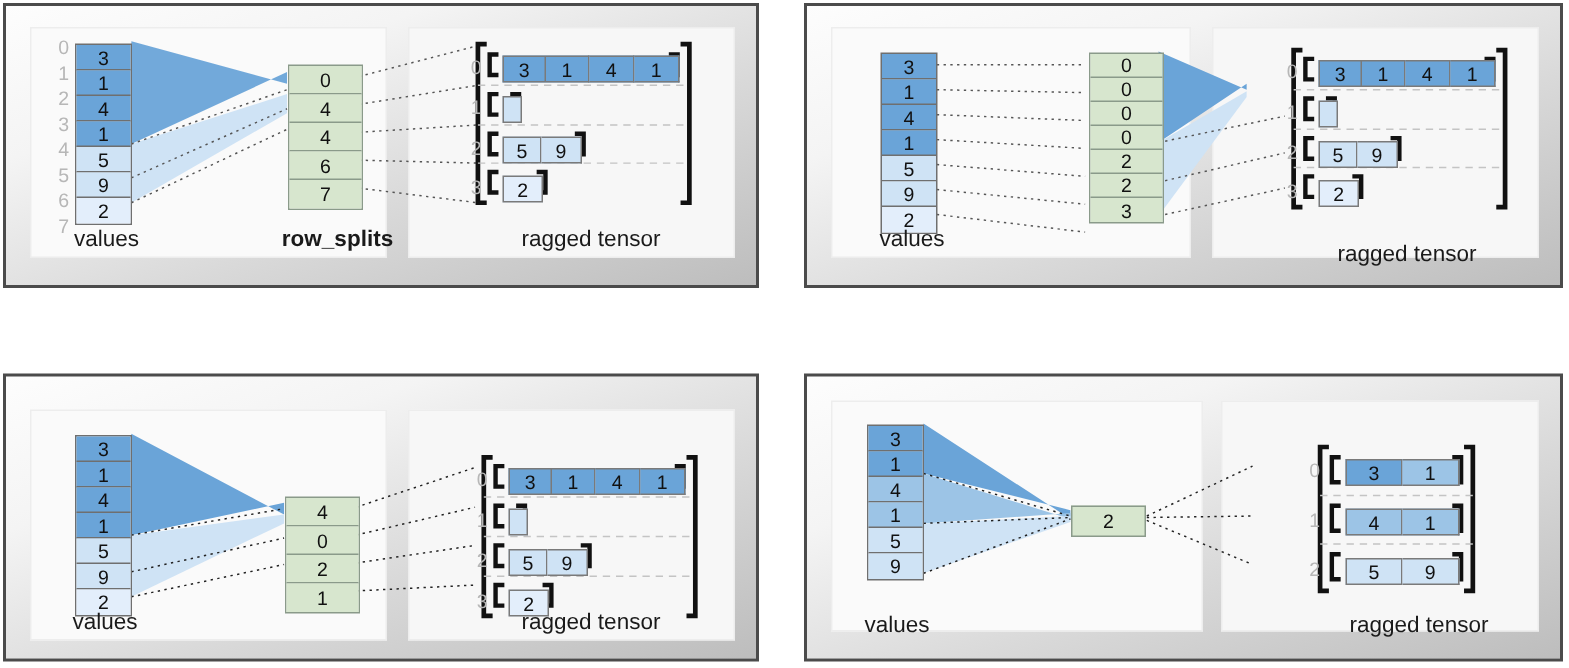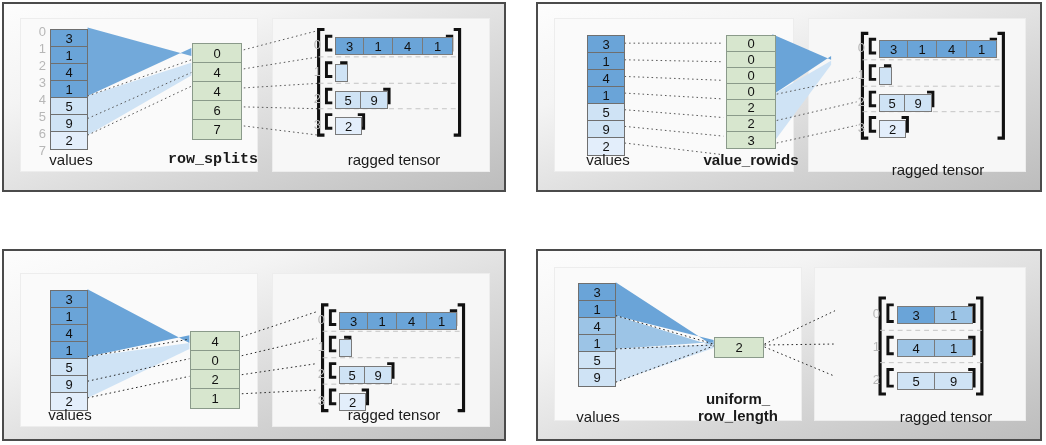"row_splits" div.cap { font-family: Liberation Mono, monospace -> none; left: 144px -> 156px }
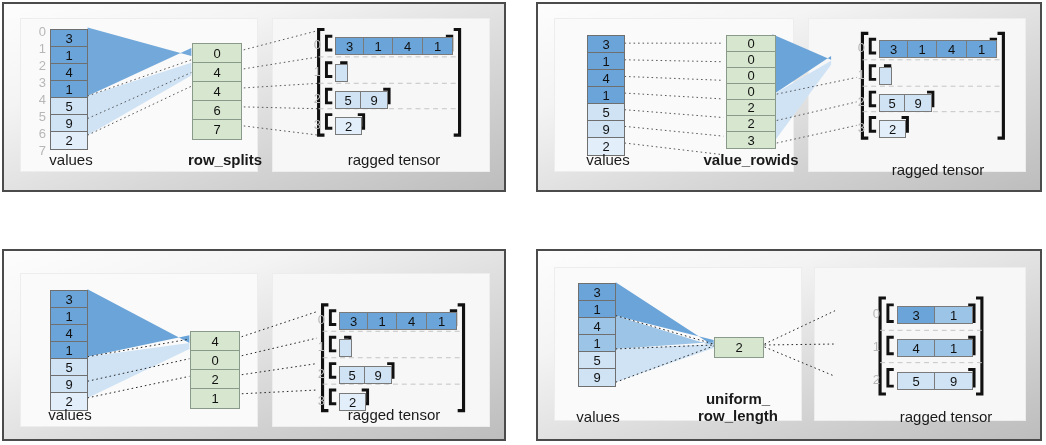"value_rowids" div.cap { html: <div>value_rowids</div> -> none }
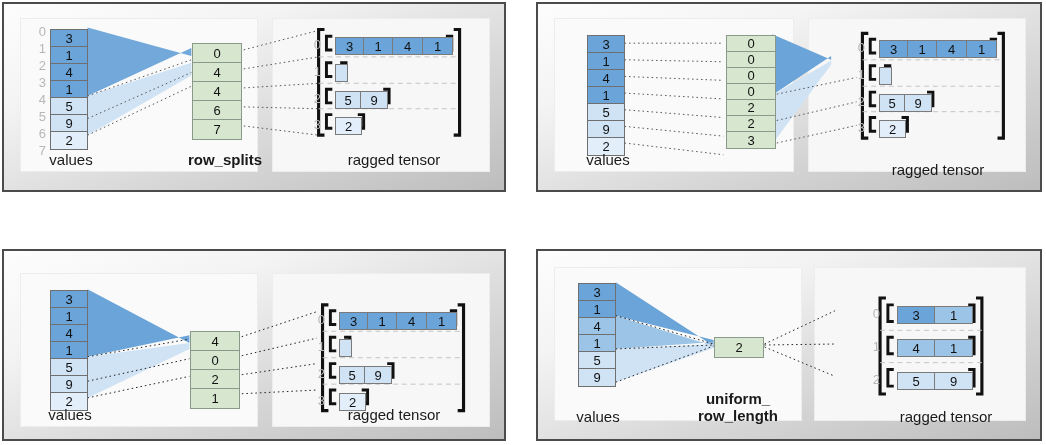"uniform_" div.cap { html: <div>uniform_ row_length</div> -> none }
